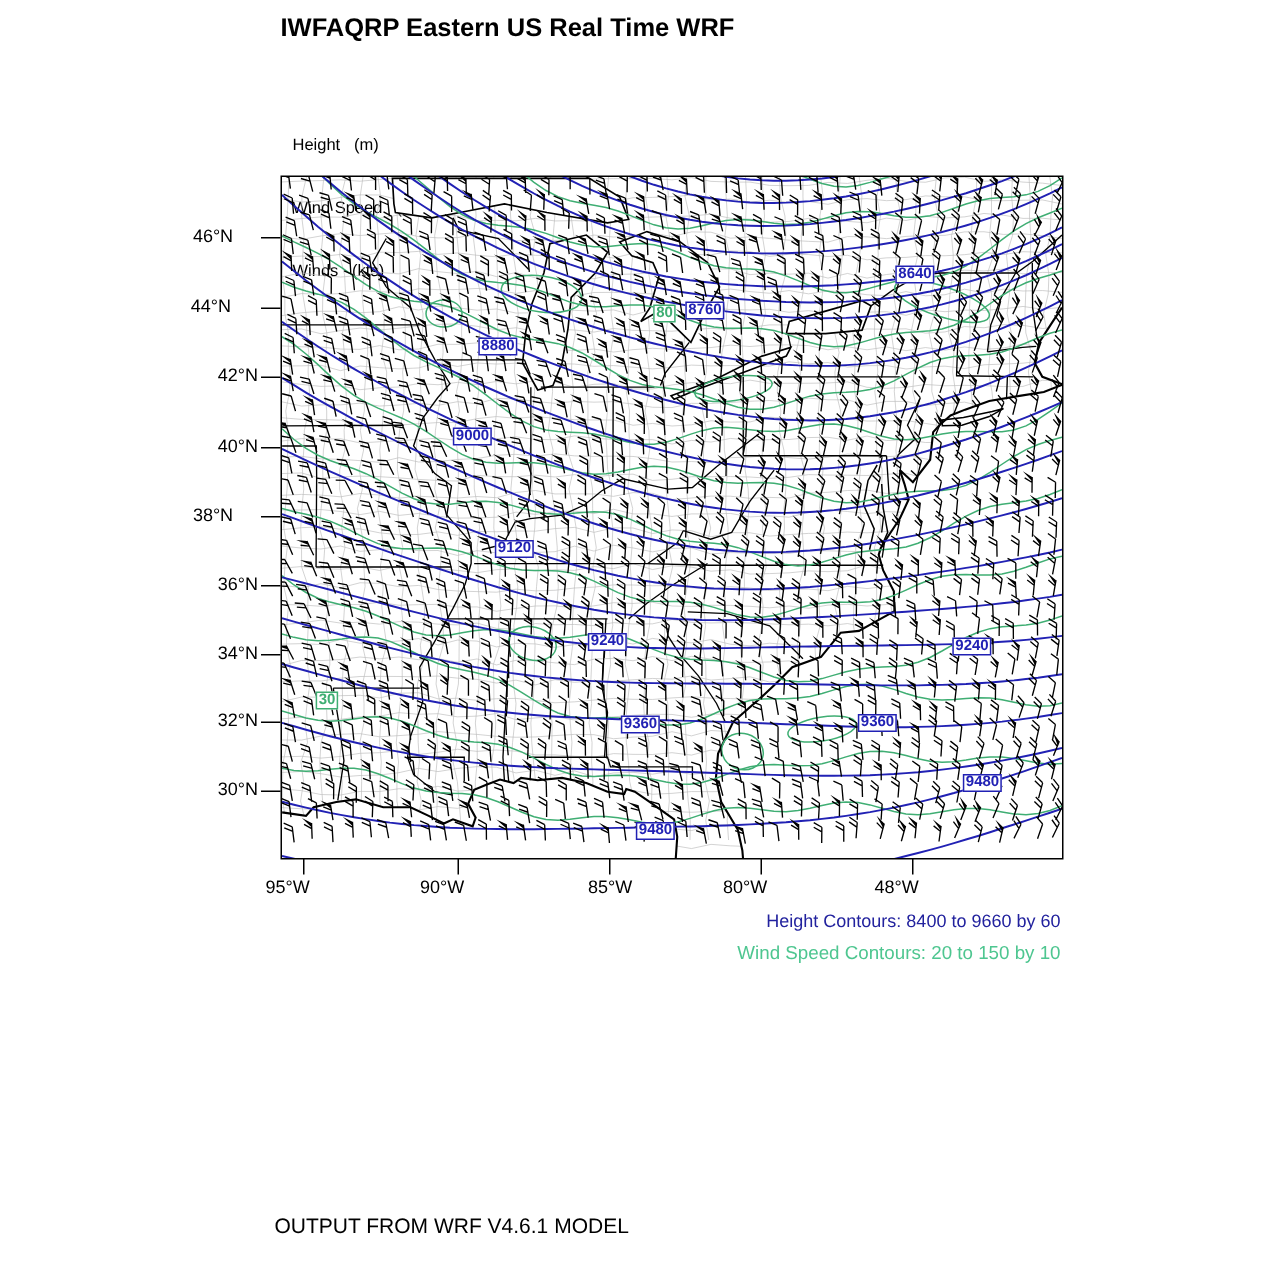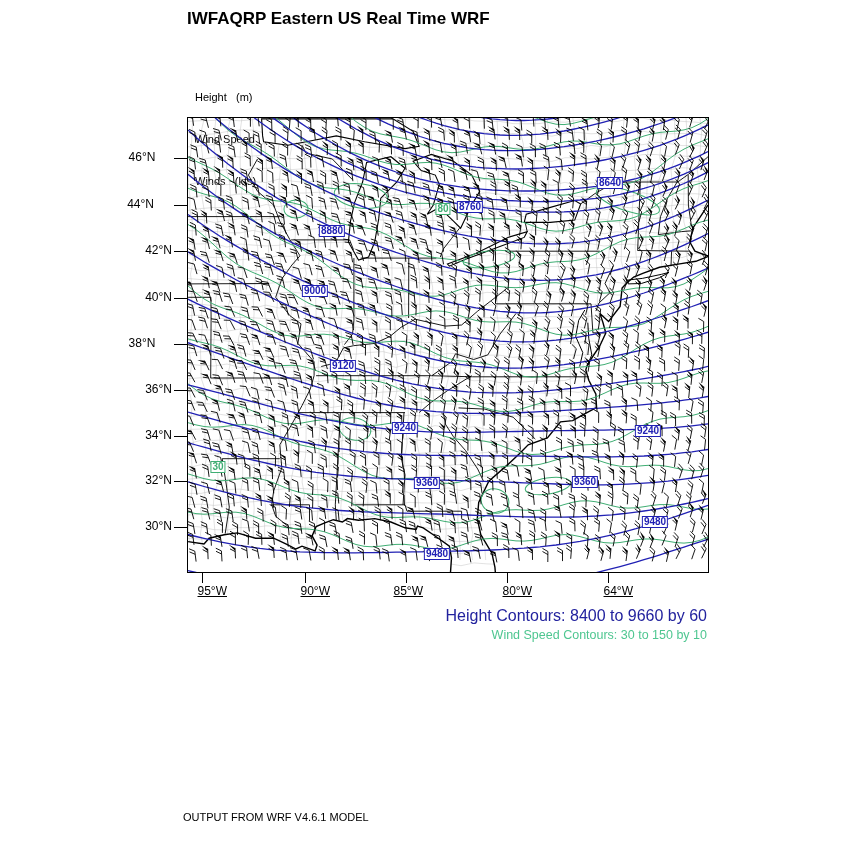"95°W" .lon-label { text-align: right -> left; text-decoration: underline -> none }
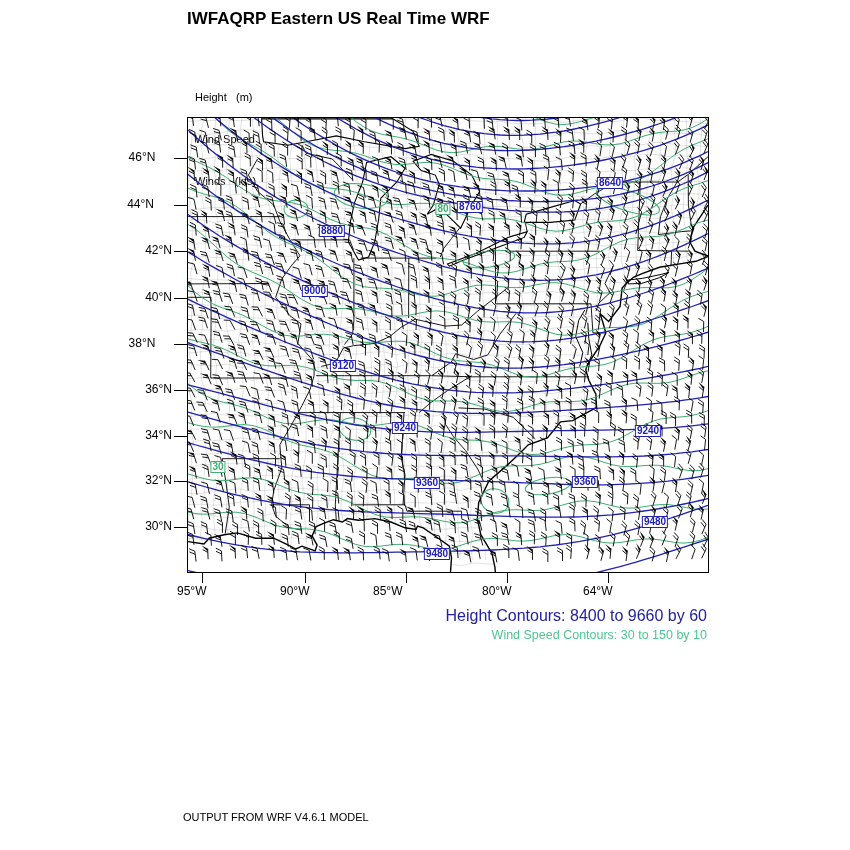"85°W" div.lon-label { left: 373px -> 392px }
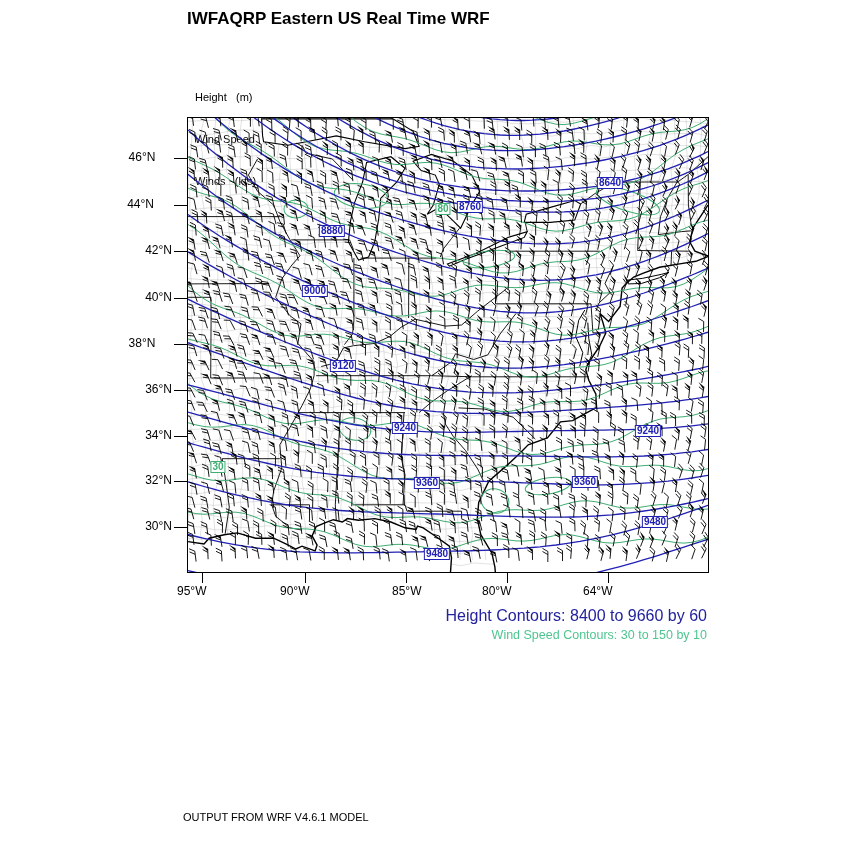"64°W" div.lon-label { text: 64 -> 48 }
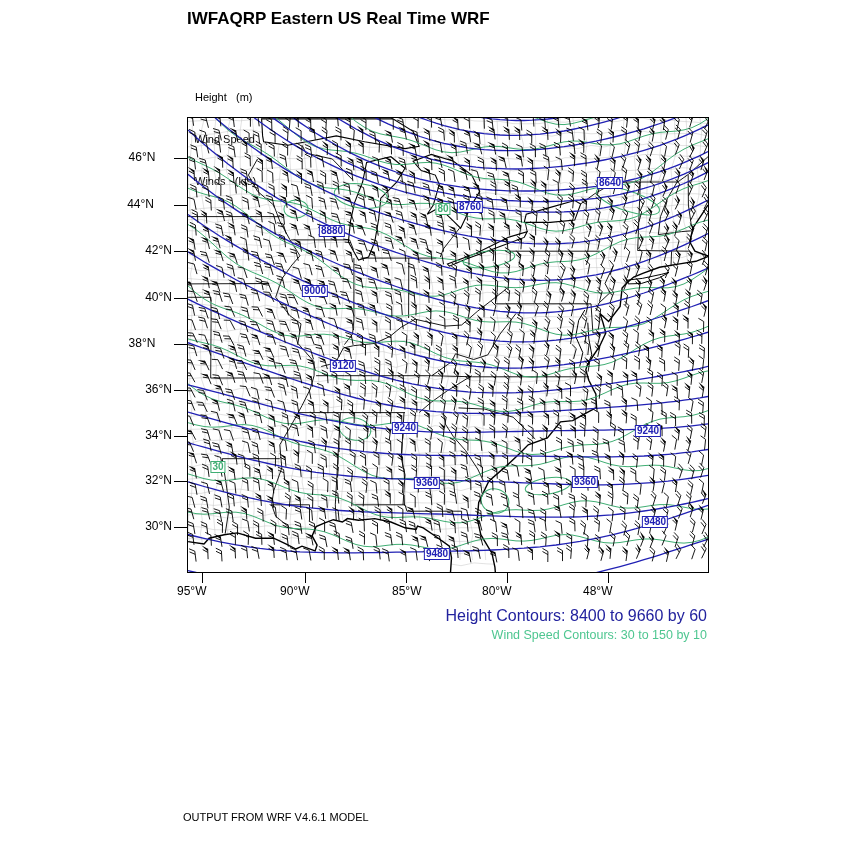"Height Contours: 8400 to 9660" .contour-legend-h { font-size: 16px -> 12px }
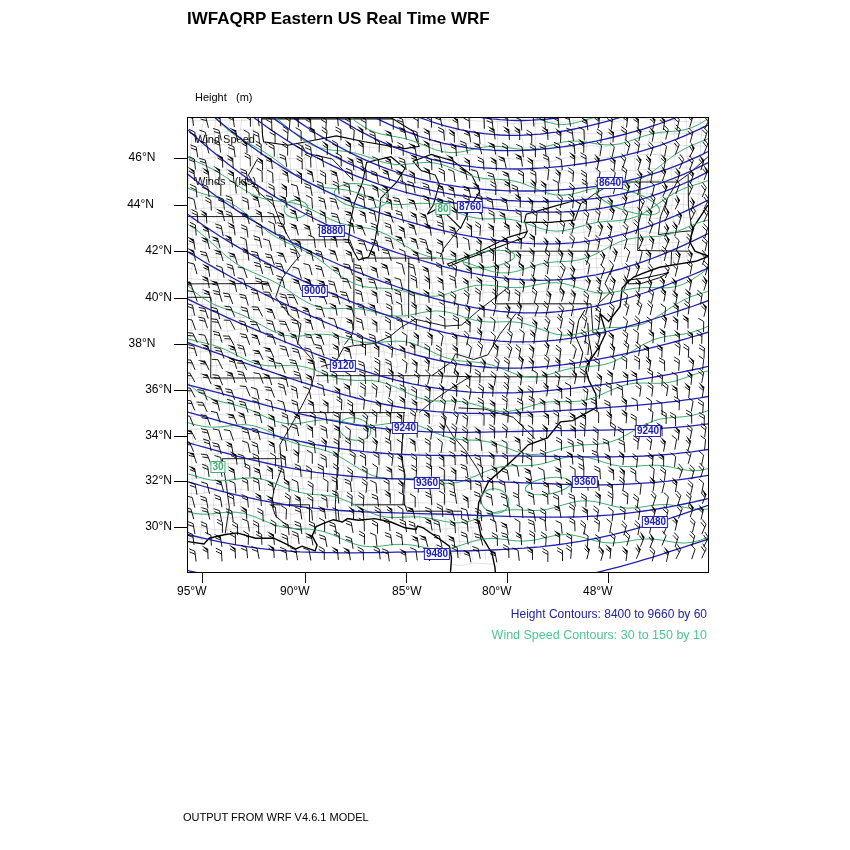"Wind Speed Contours: 30 to" div.contour-legend-w { text: 30 -> 20 }
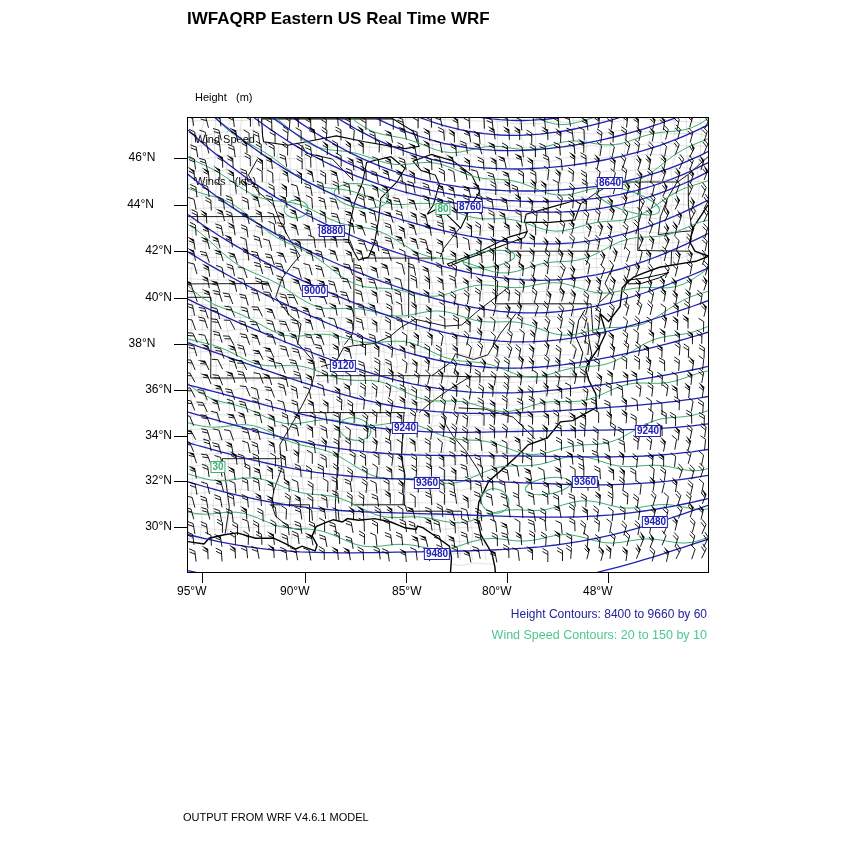"OUTPUT FROM WRF V4.6.1 MODEL" .footer { font-size: 11px -> 14px }
